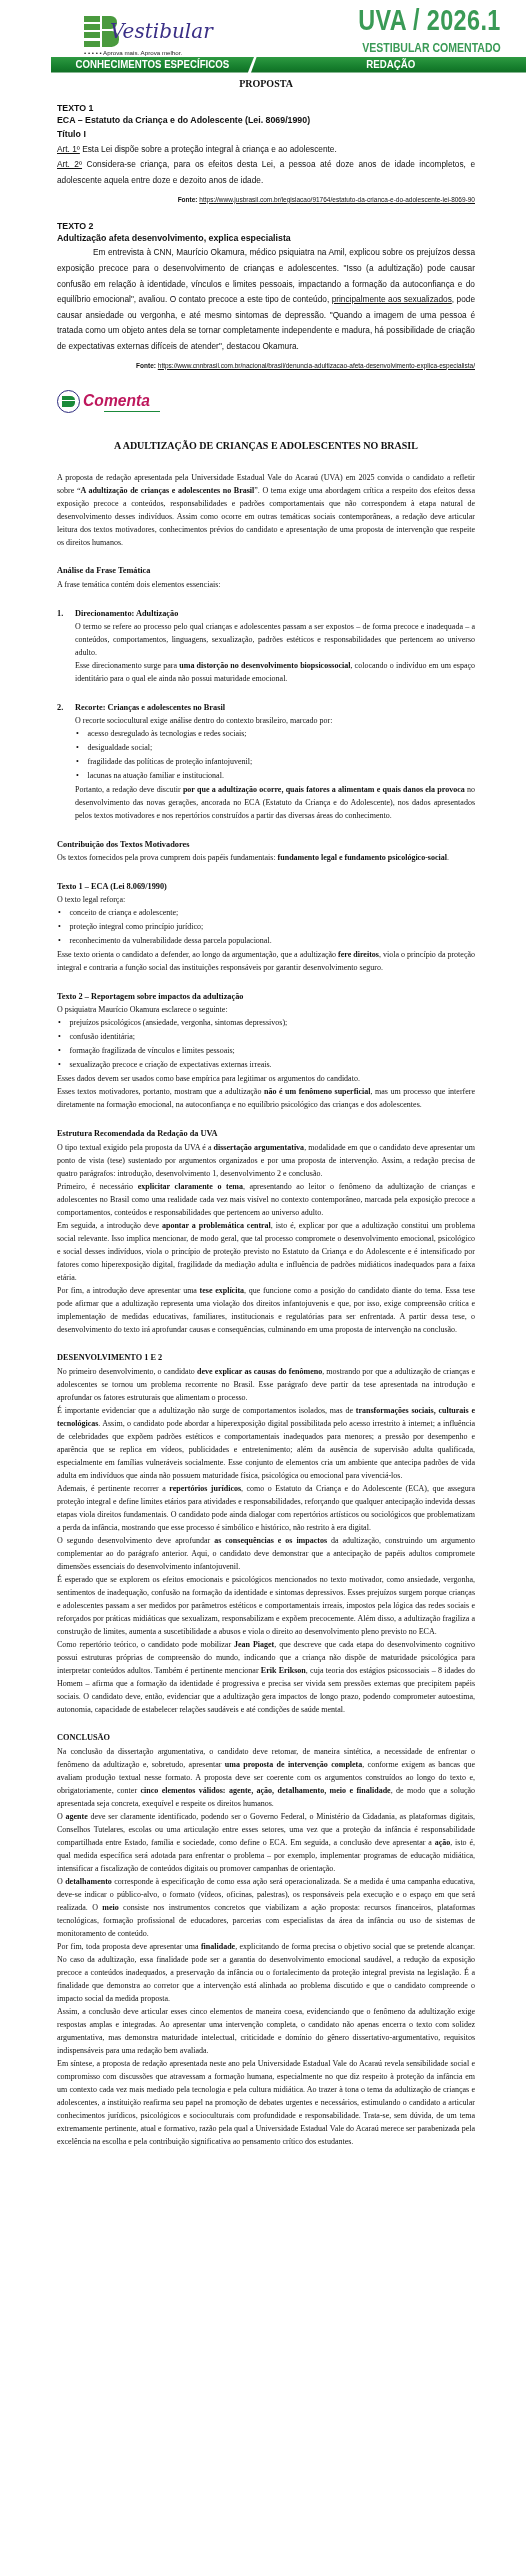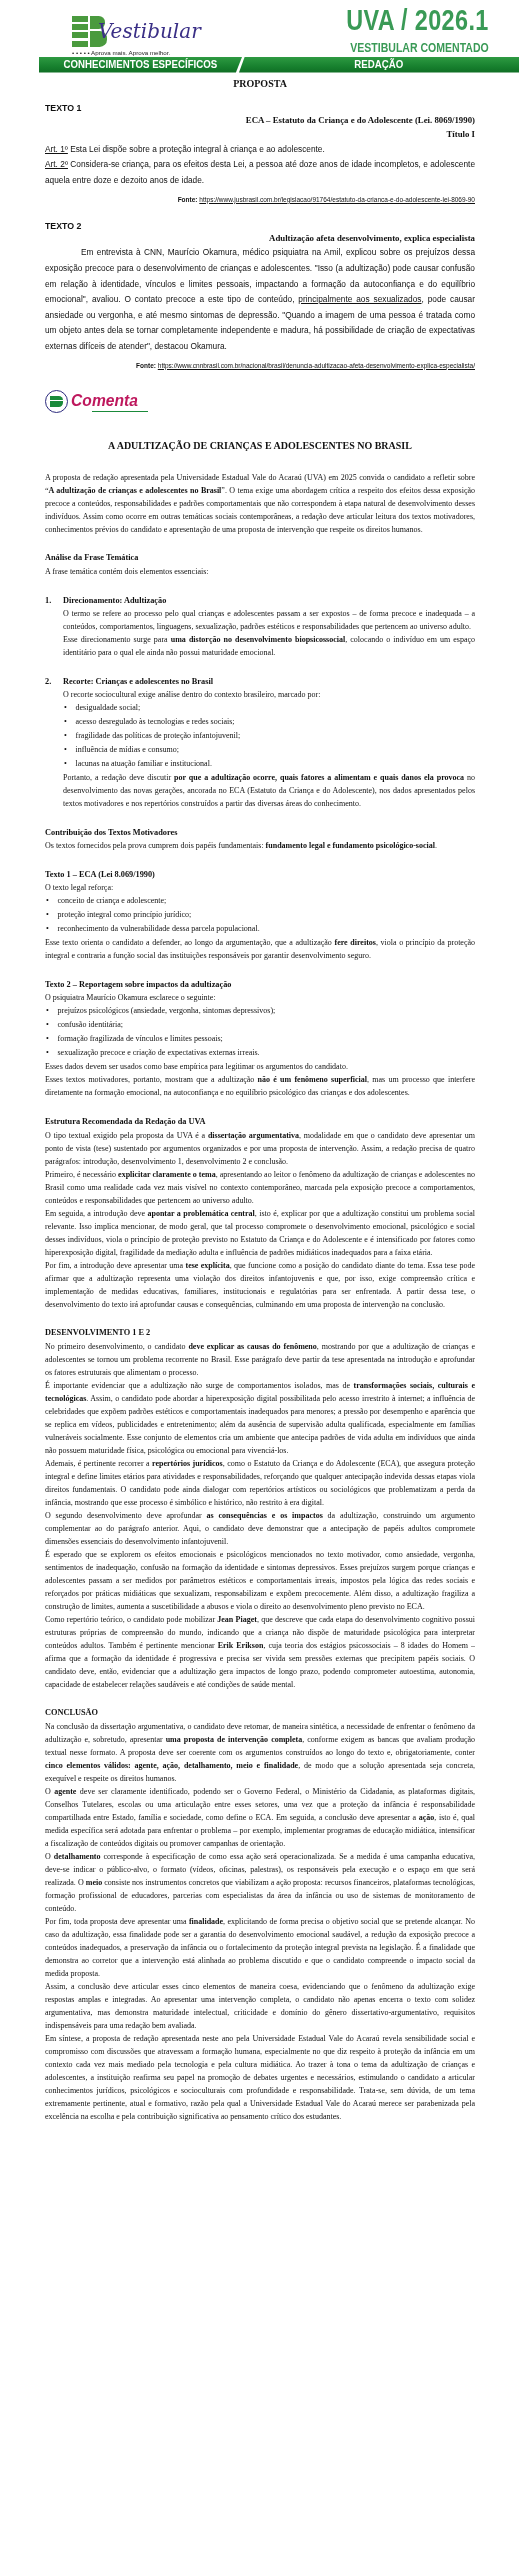"Vestibular" .page { padding: 0 0 52px 0 -> 0 0 52px 12px }
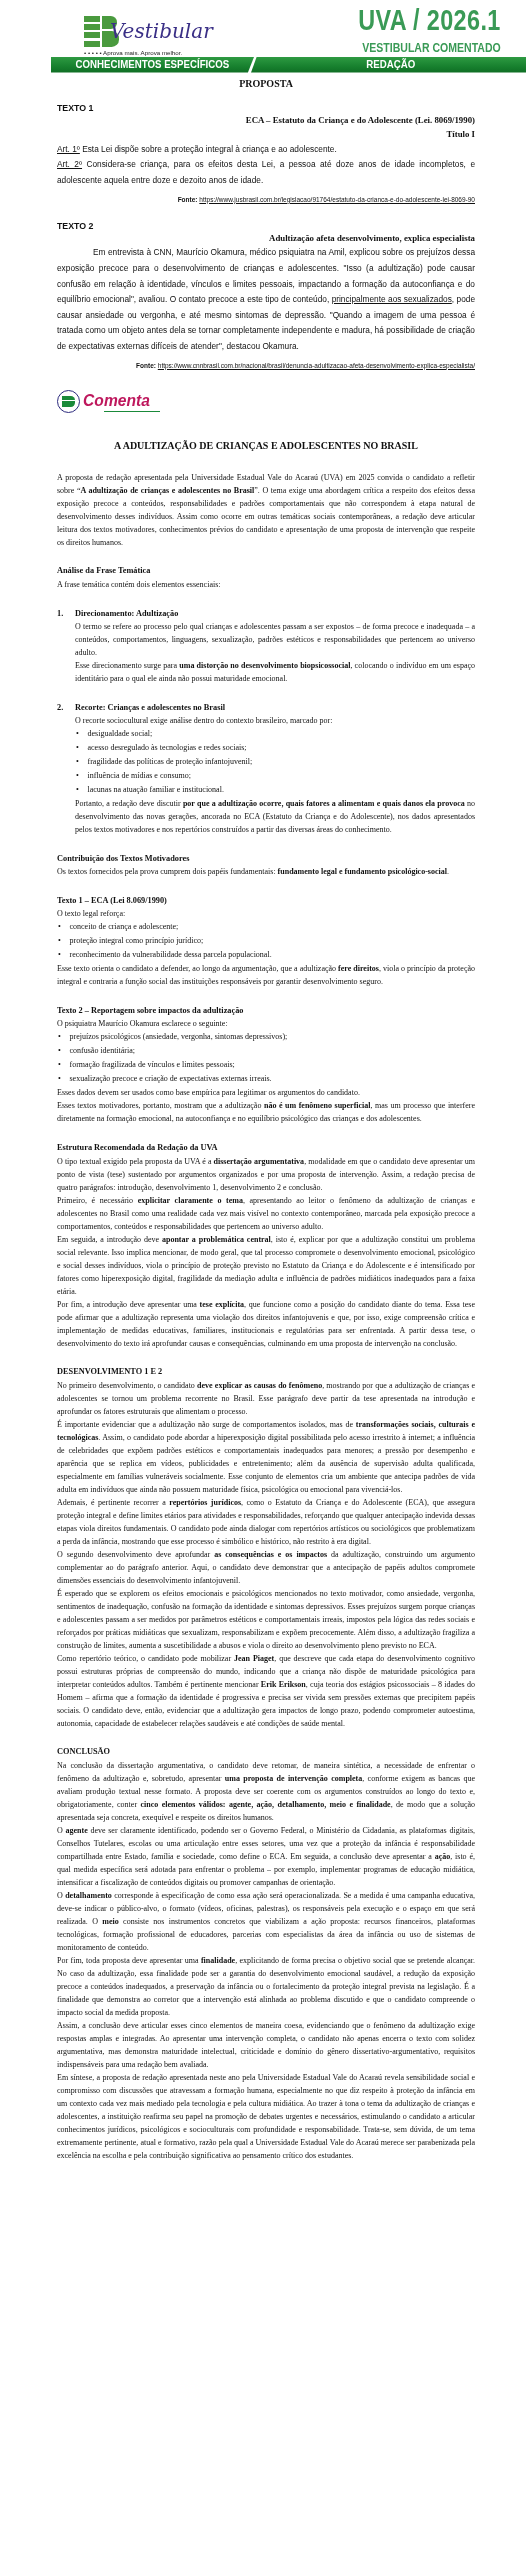"ECA – Estatuto da Criança" .tx-center { font-family: Liberation Serif, serif -> none; text-align: right -> left }
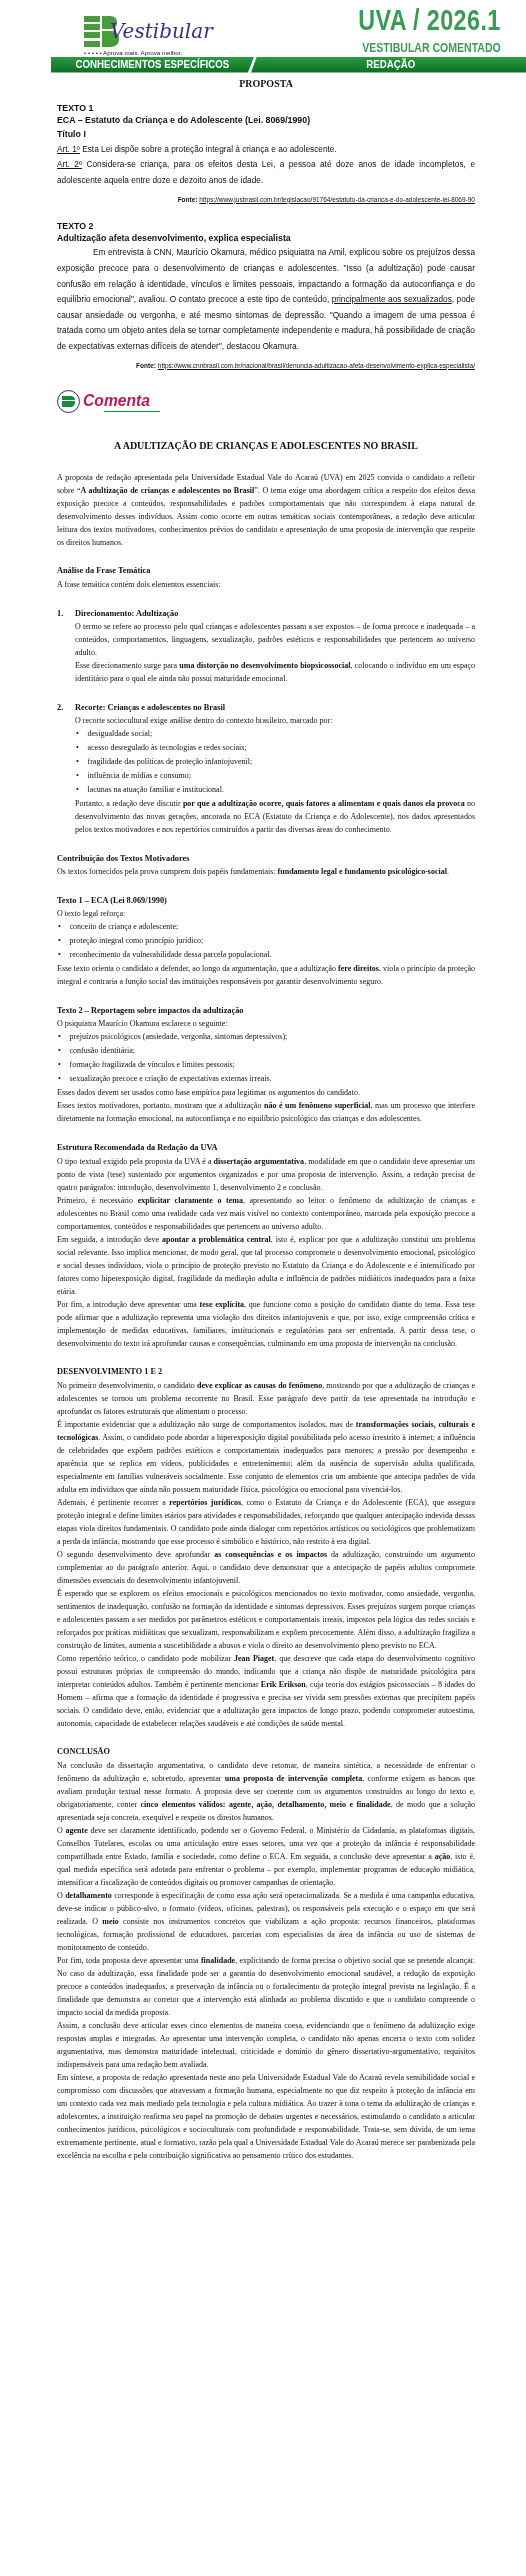"desigualdade social;" li { order: before "acesso desregulado às tecnologias e" -> after "acesso desregulado às tecnologias e" }
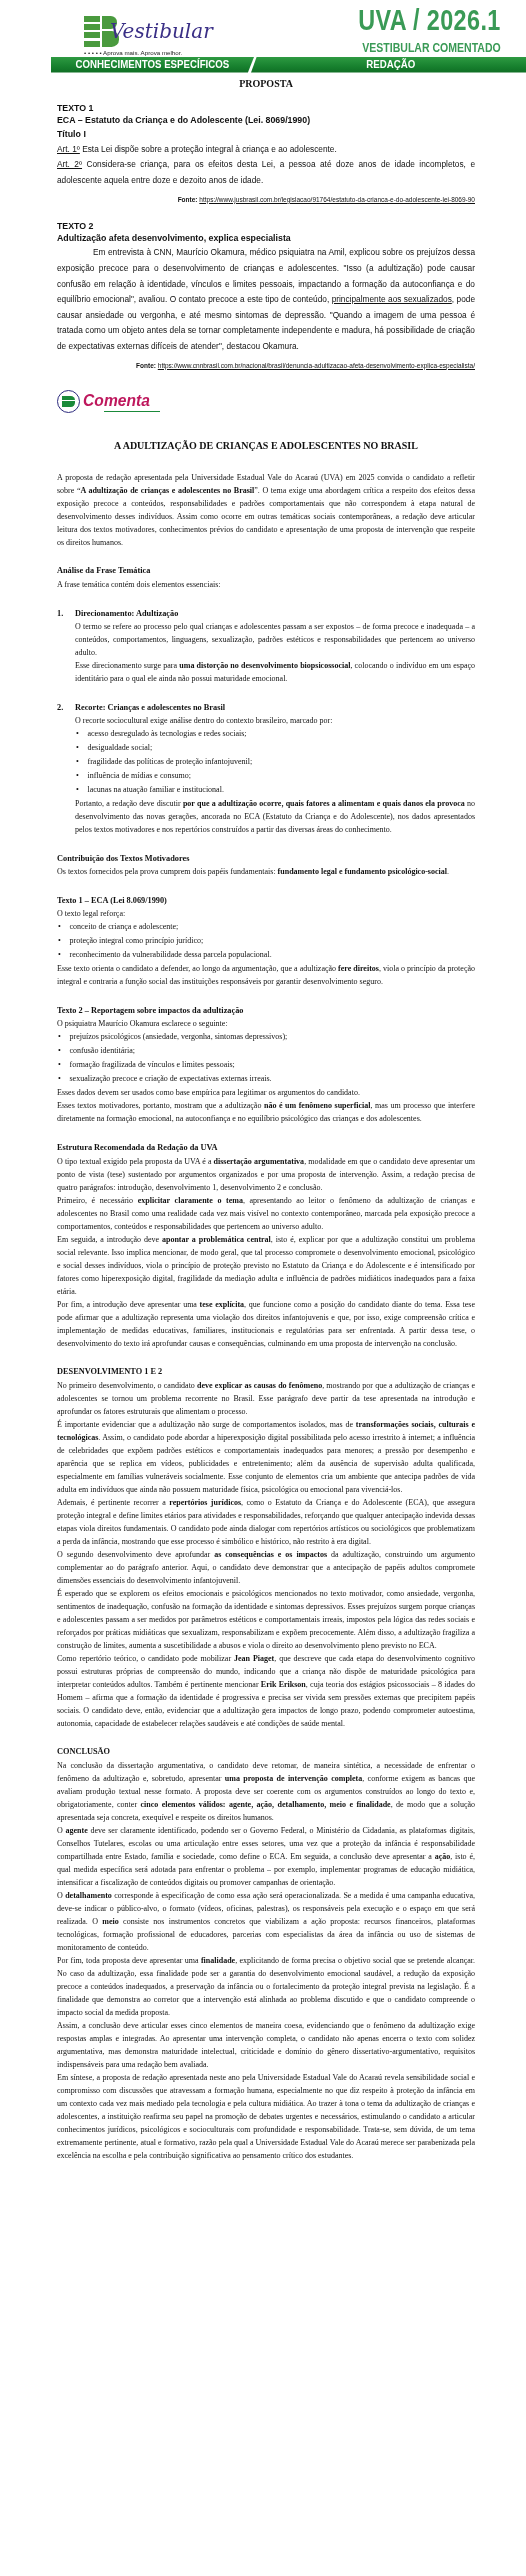"influência de mídias e consumo;" li { html: <li>influência de mídias e consumo;</li> -> none }
